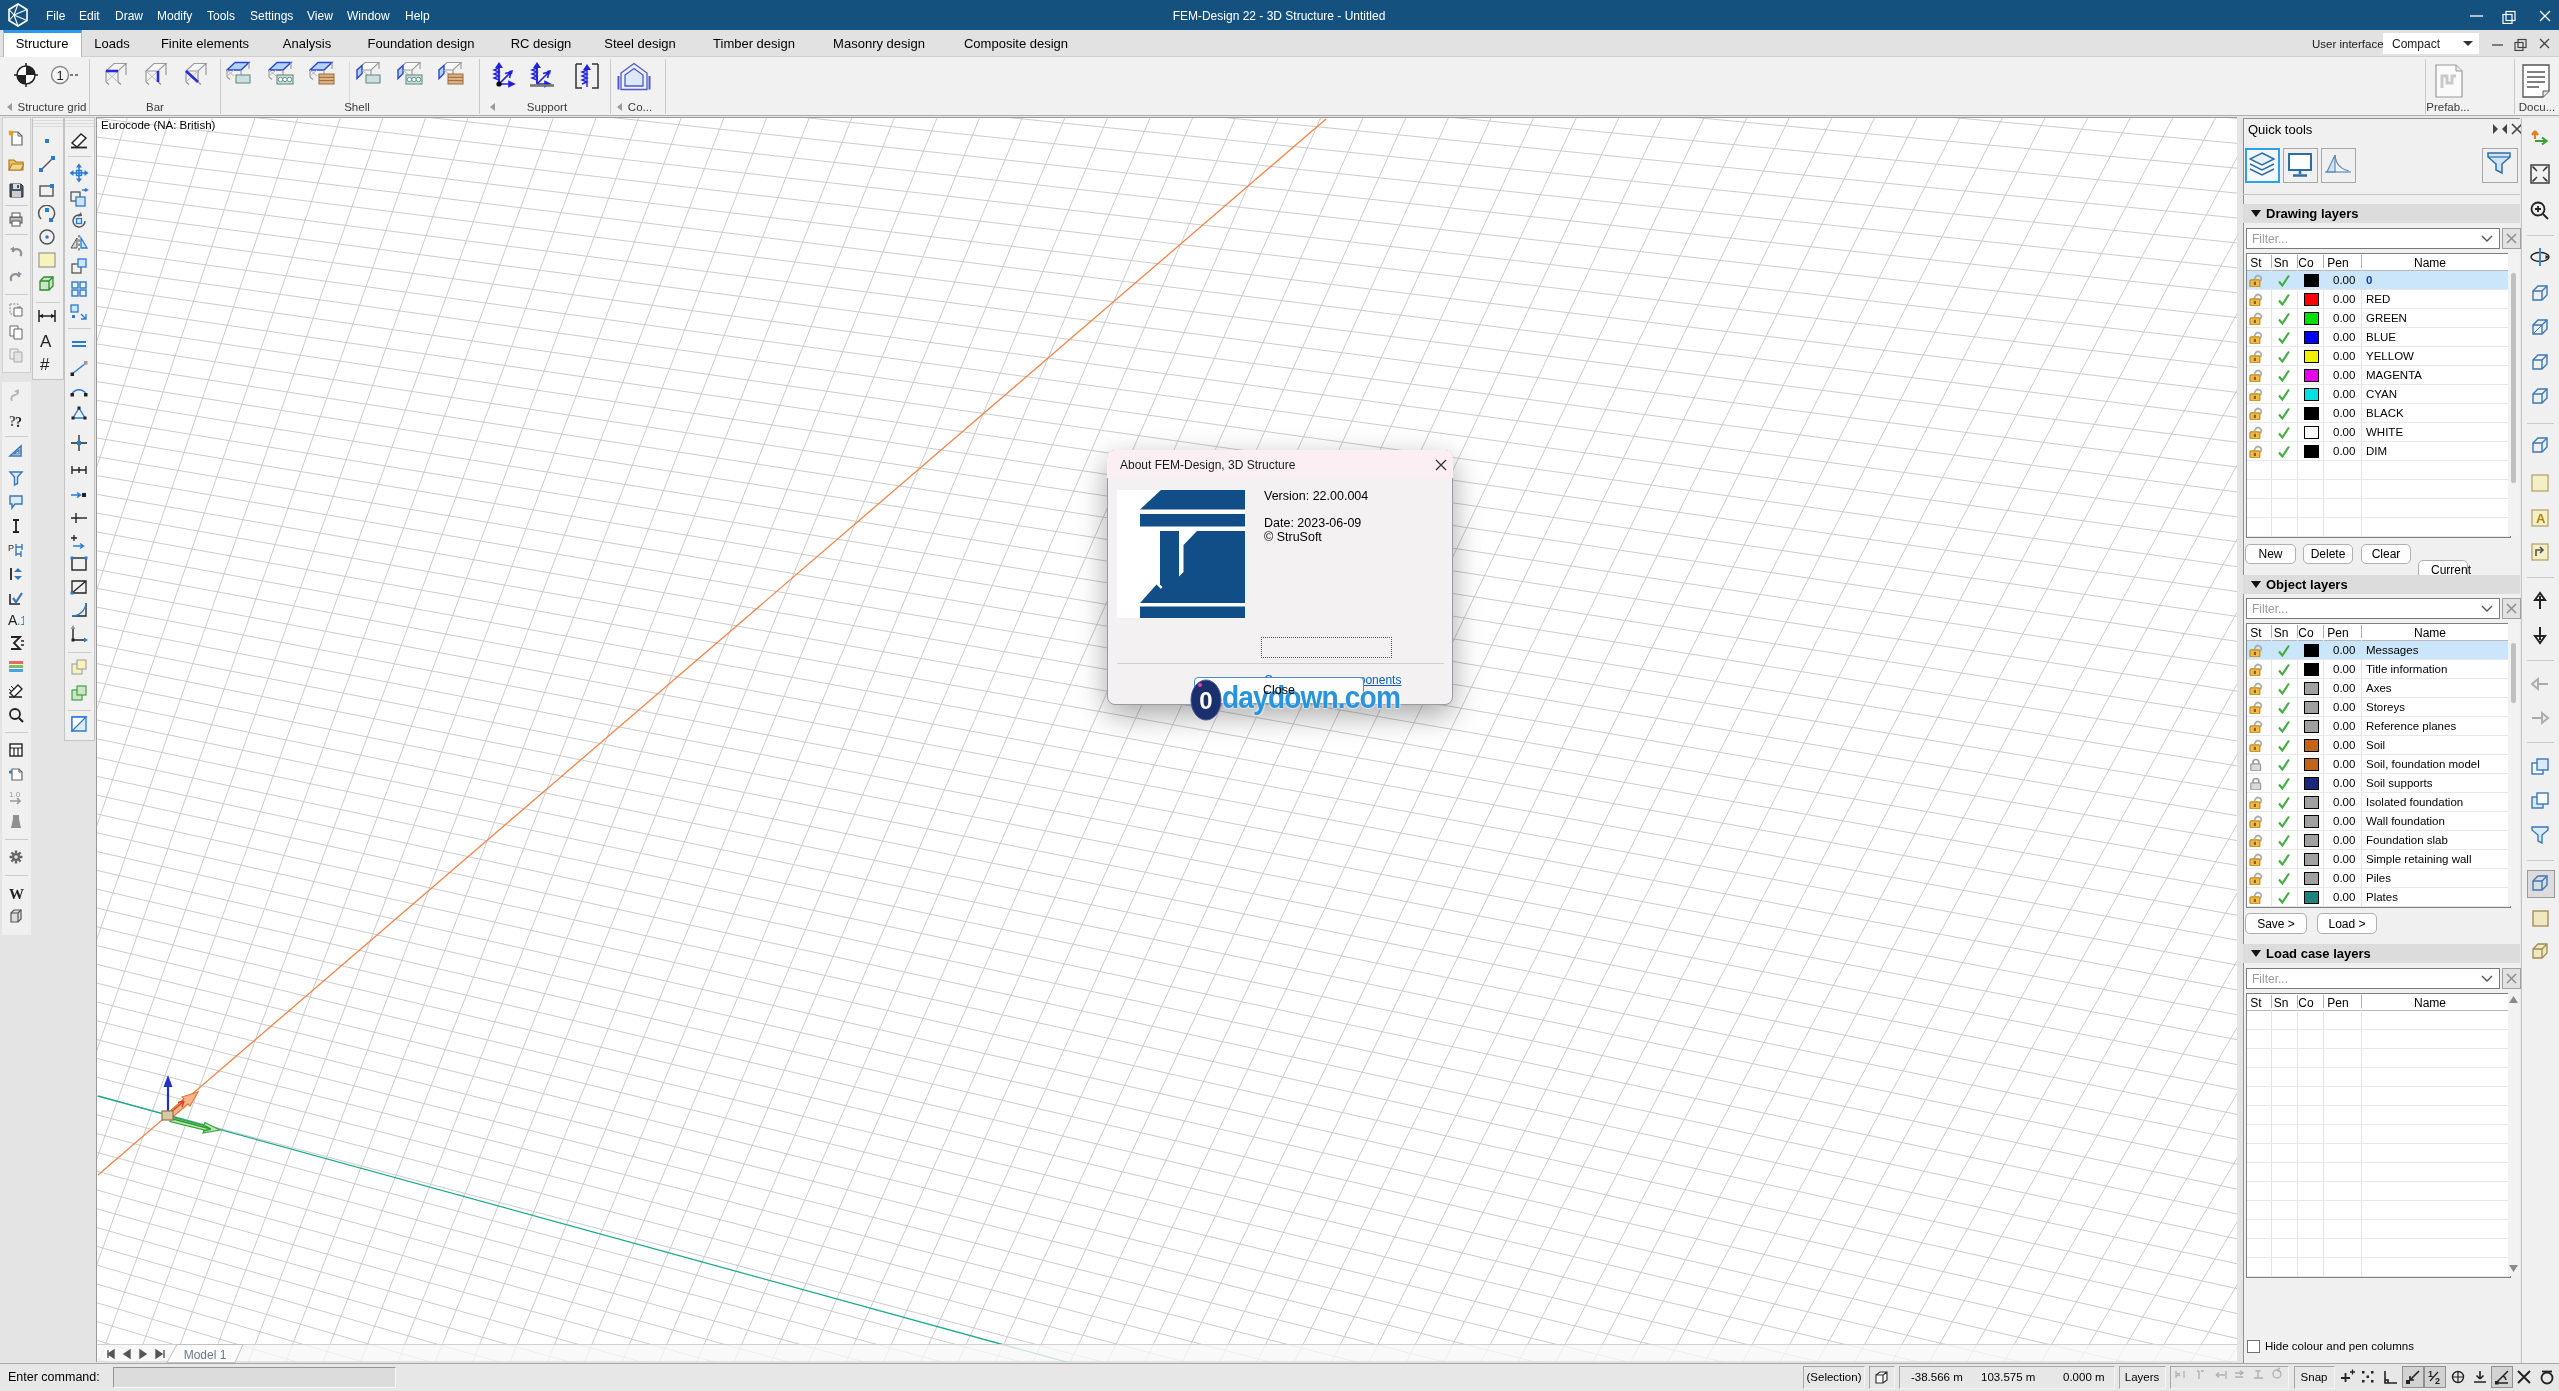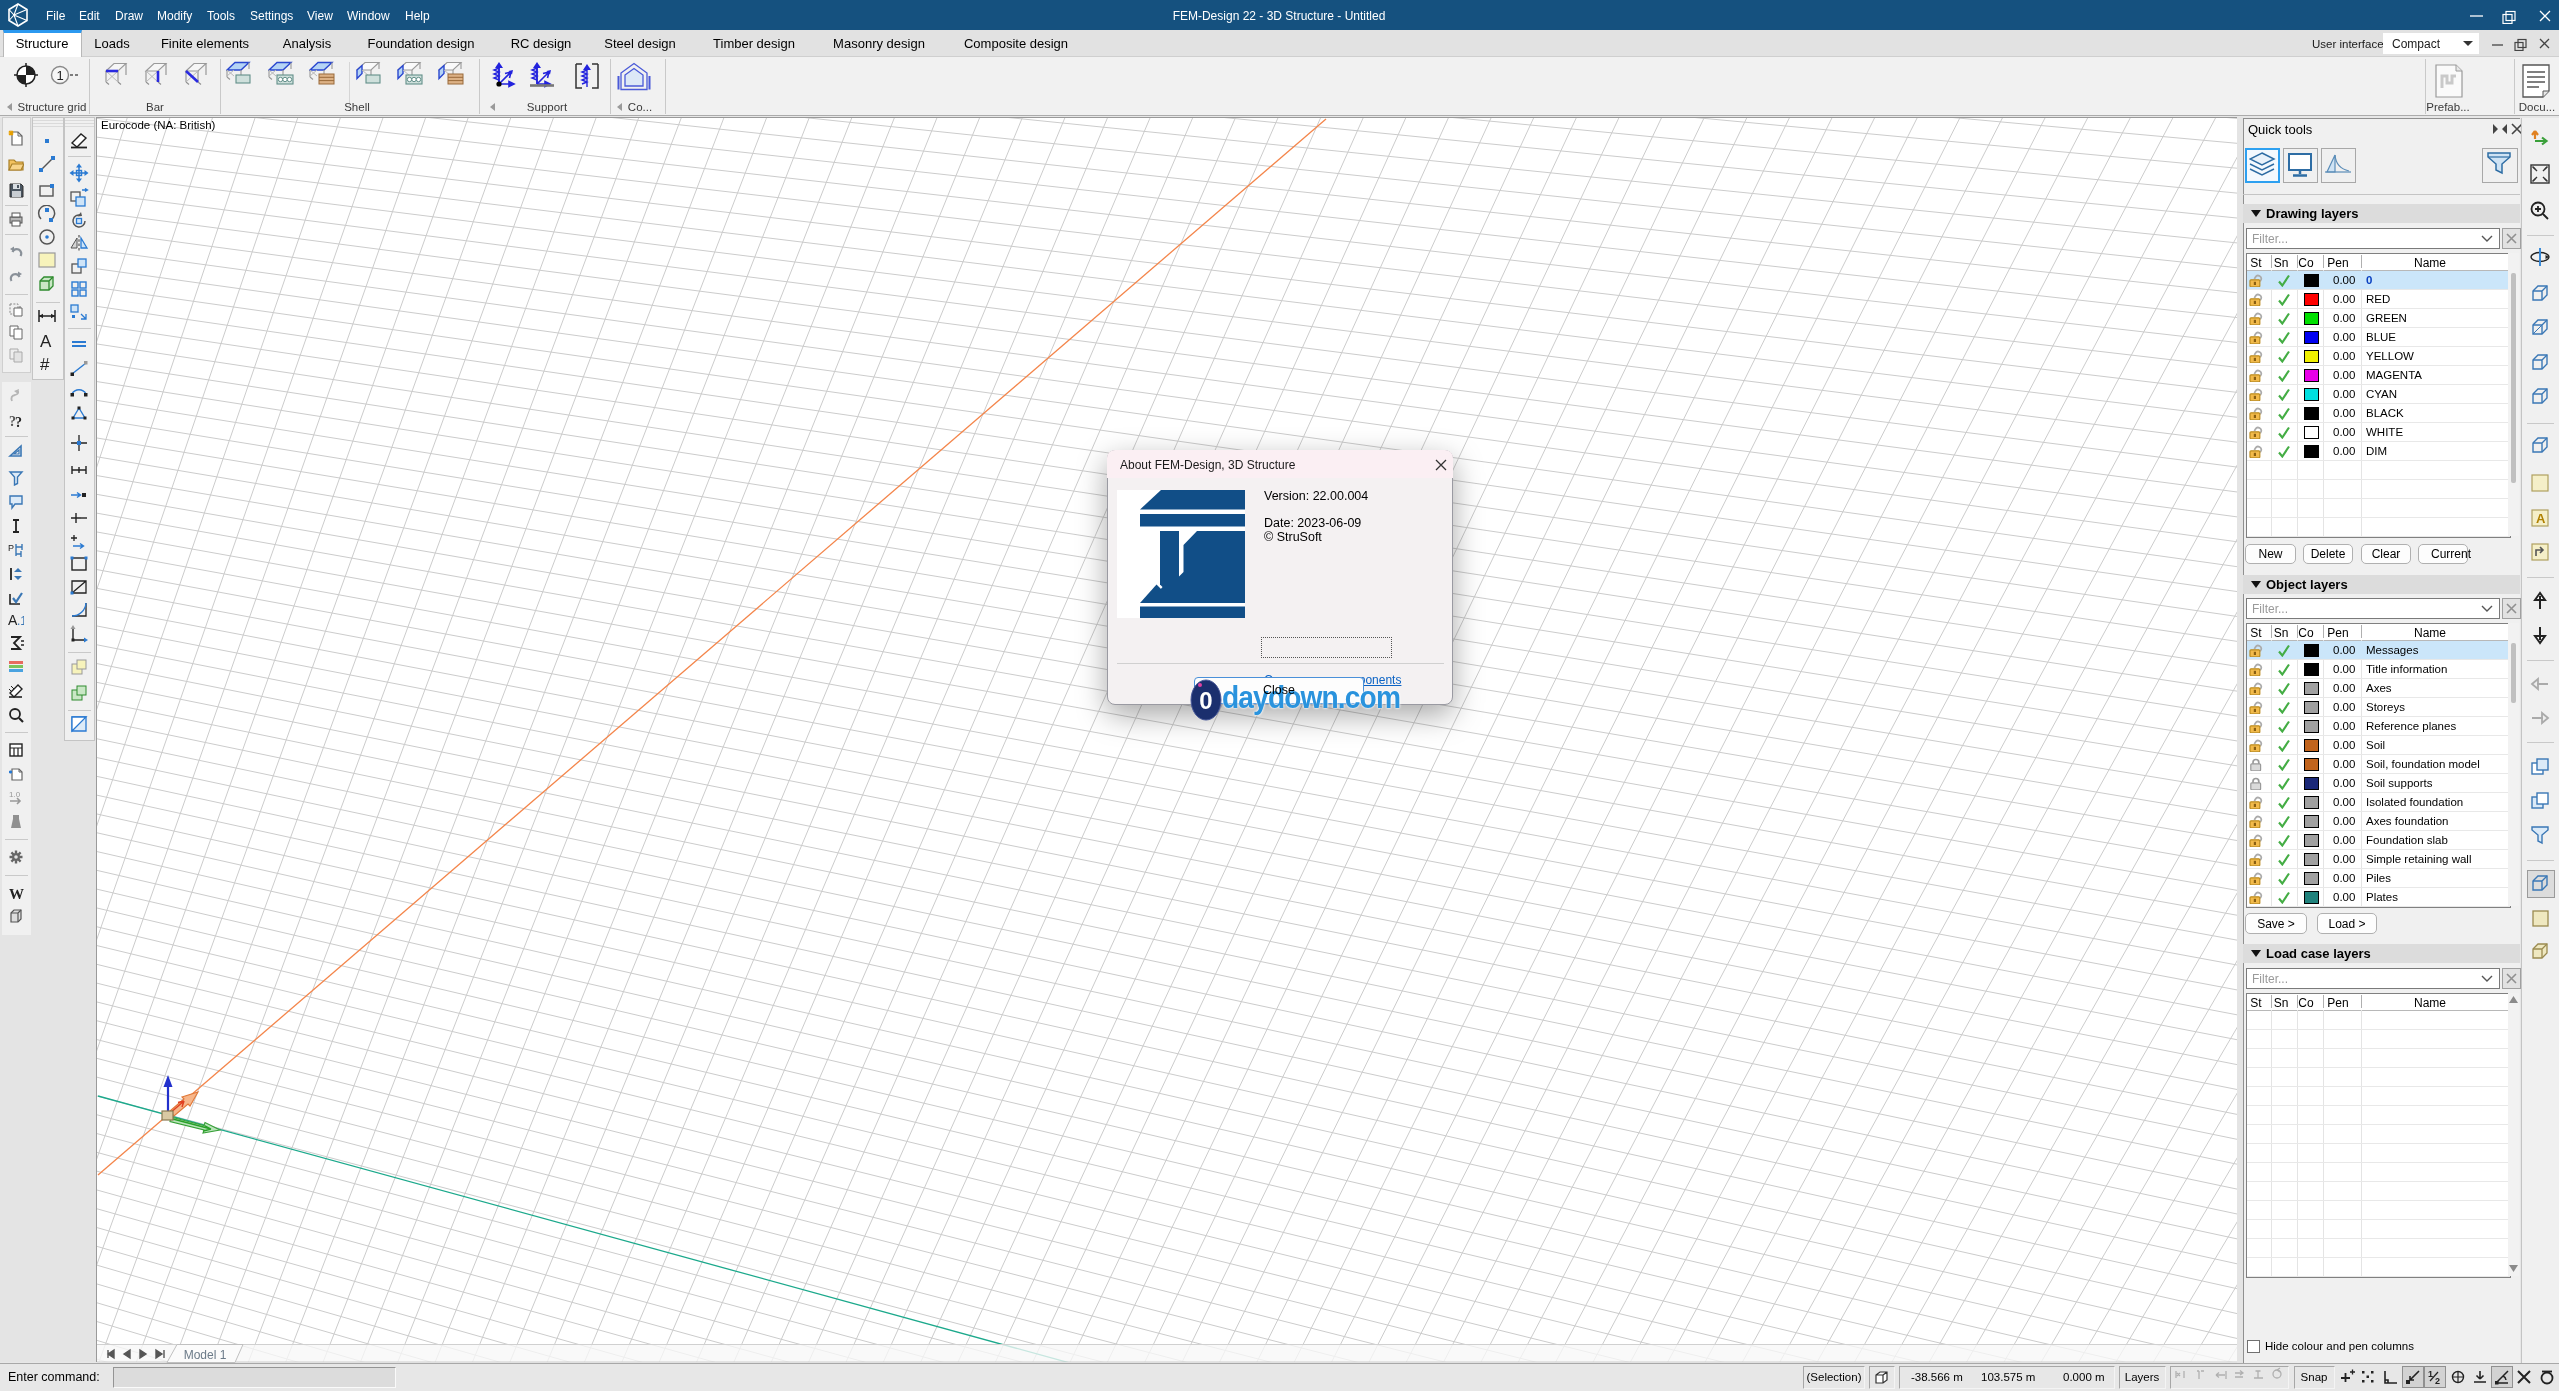"Current" div.btn { top: 544px -> 560px }
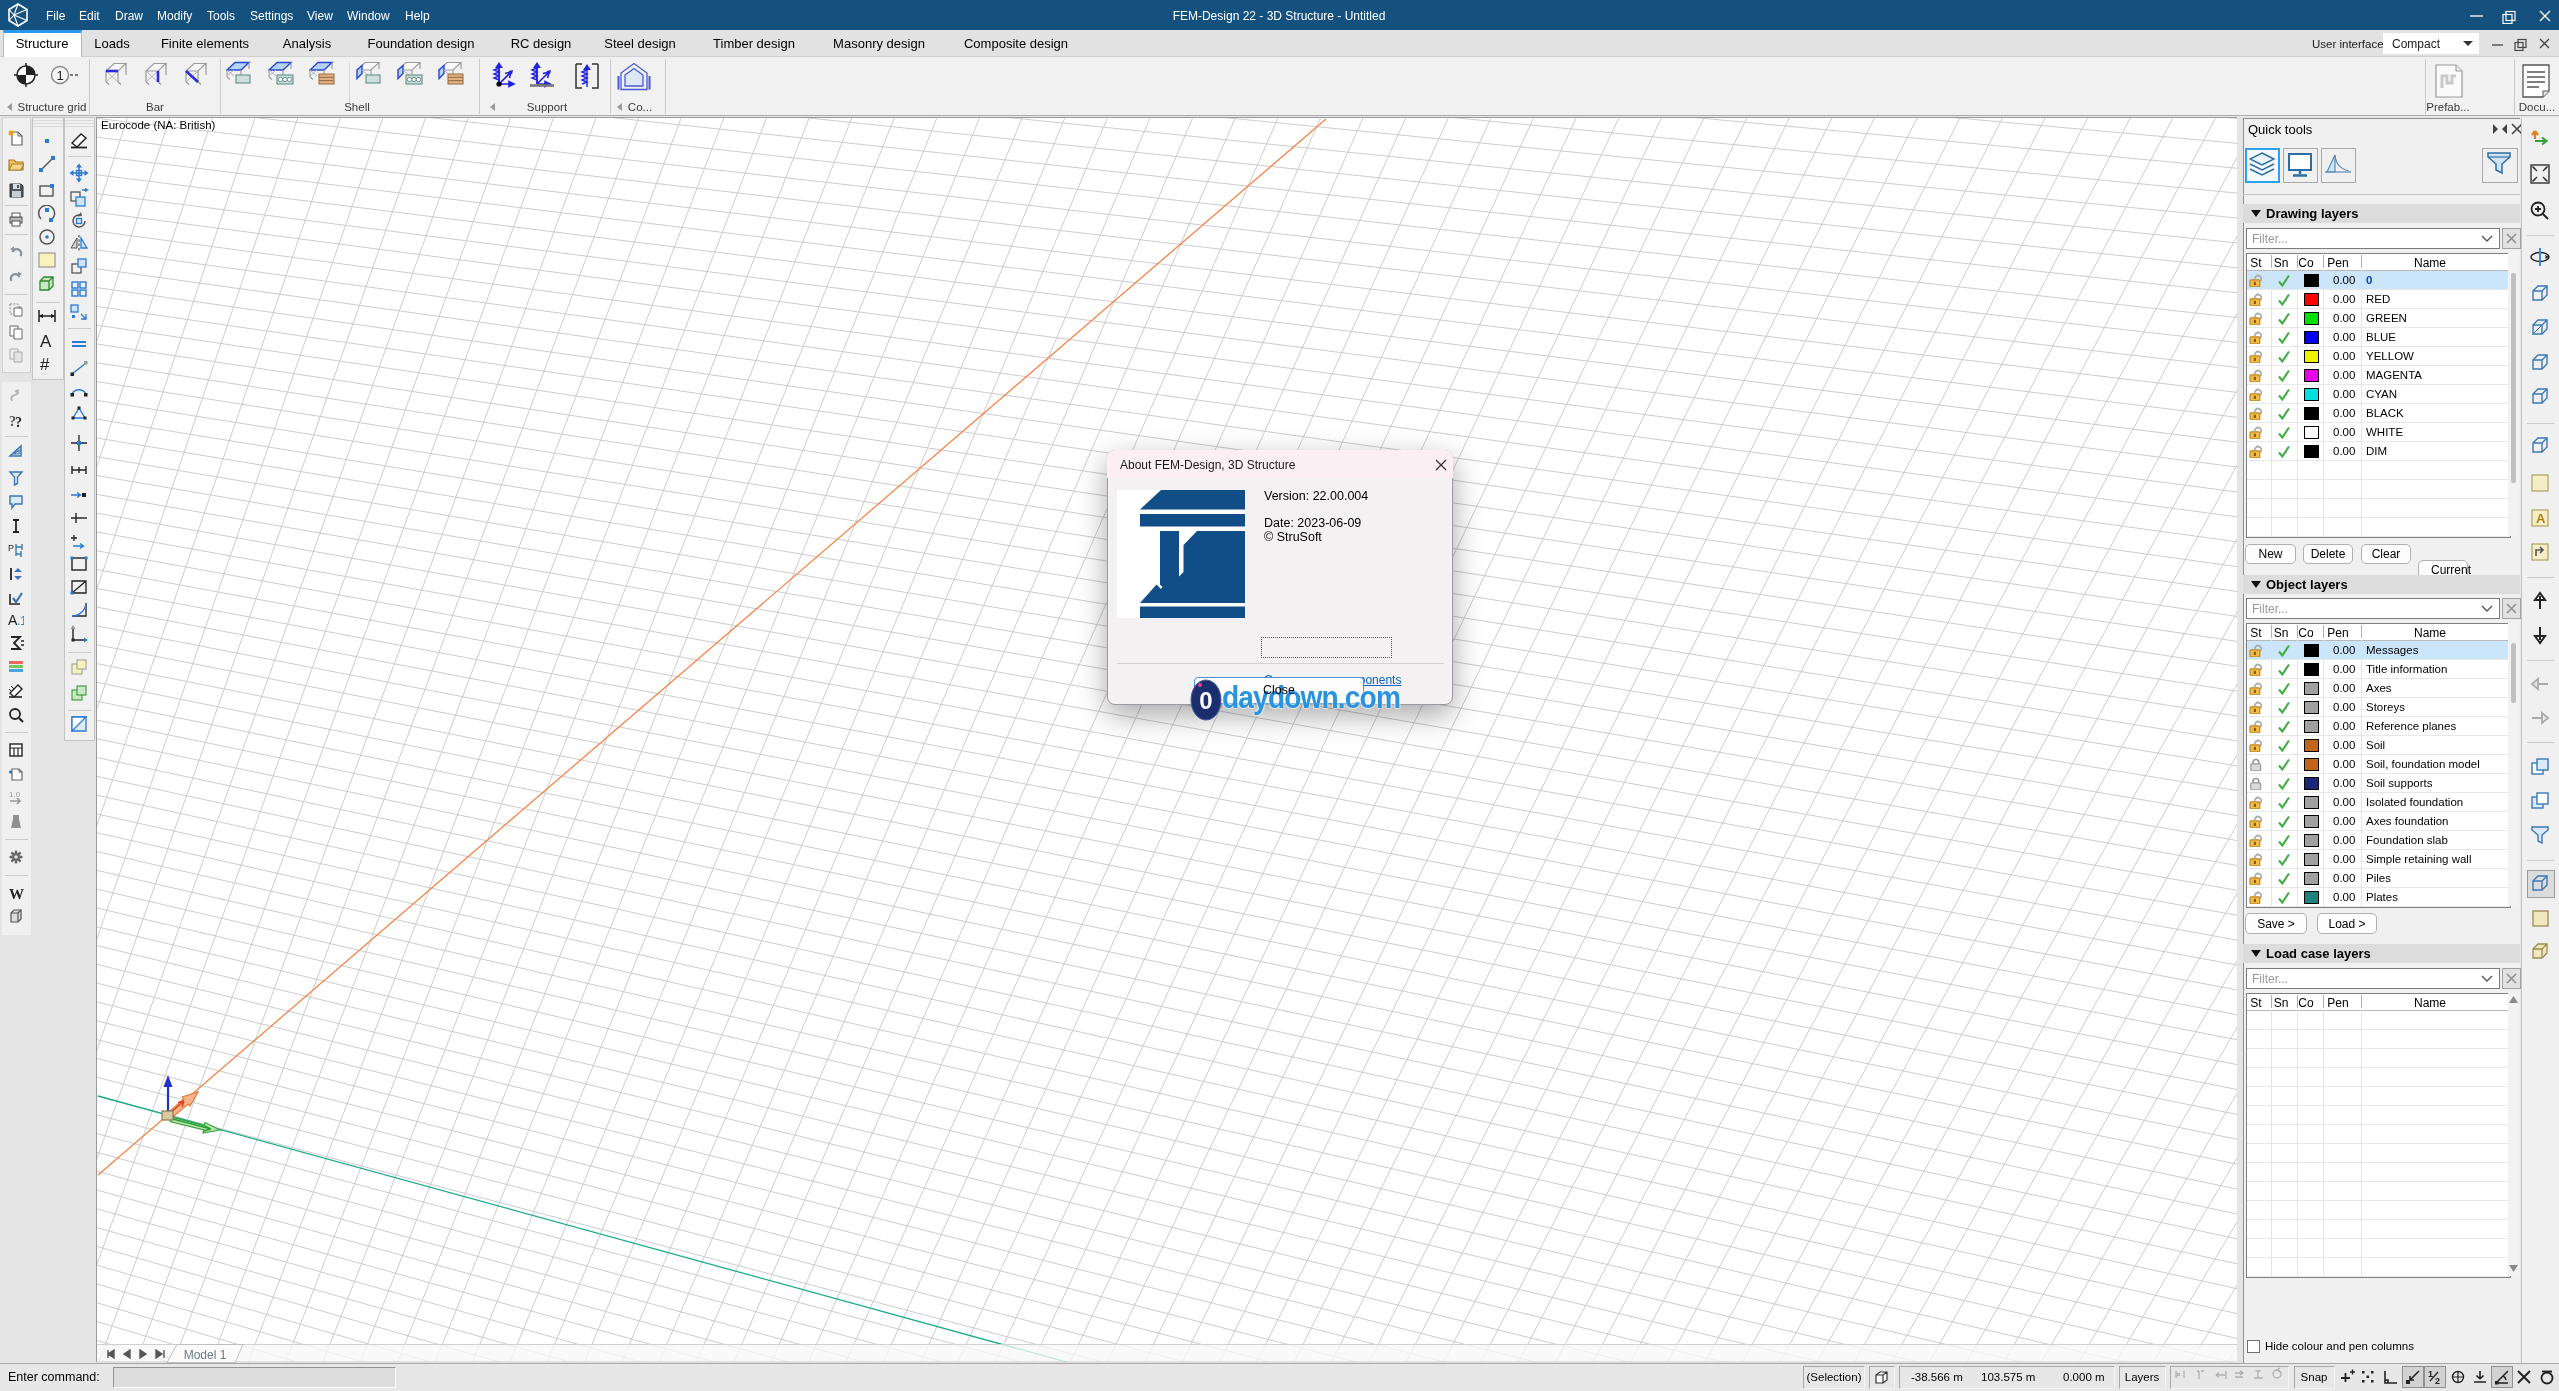"Axes foundation" div { text: Axes -> Wall }
